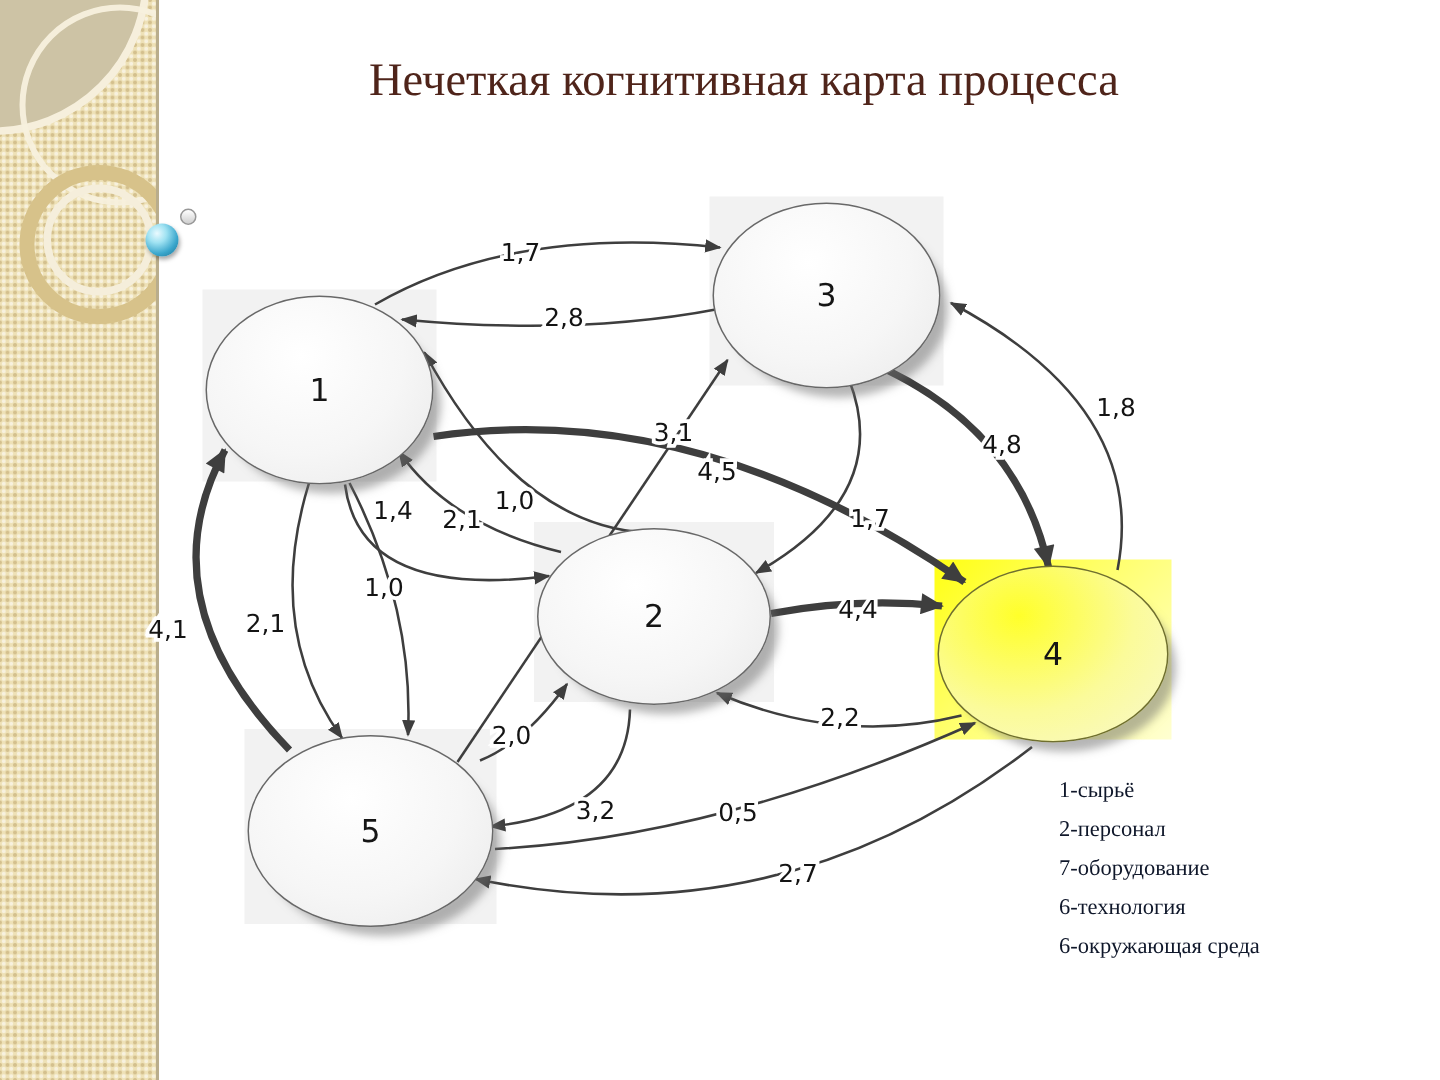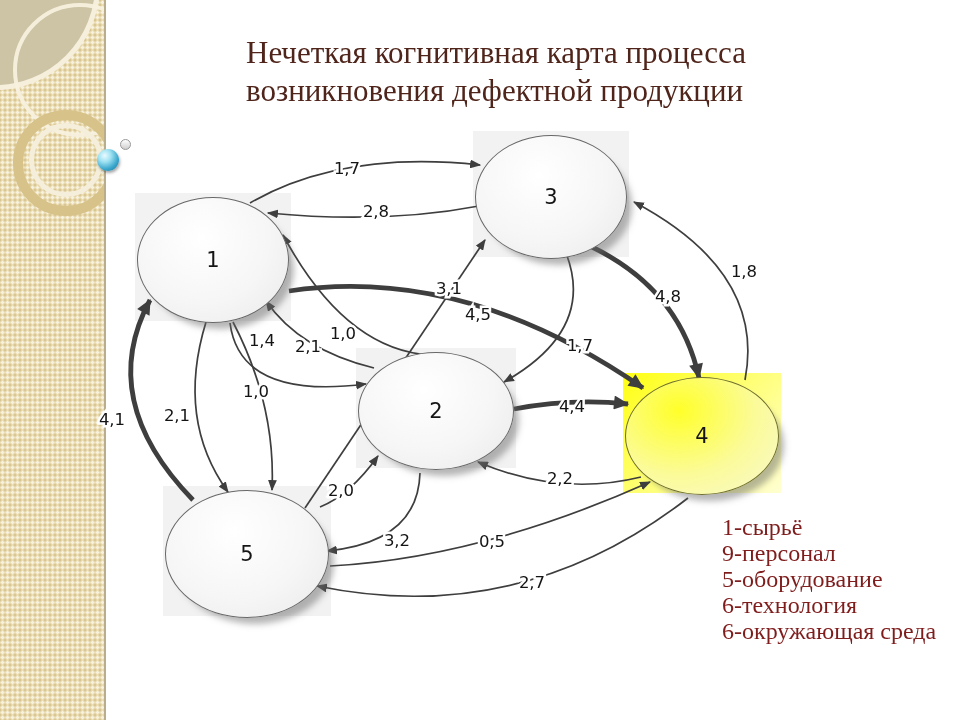"возникновения дефектной продукции" div { html: <div>возникновения дефектной продукции</div> -> none }
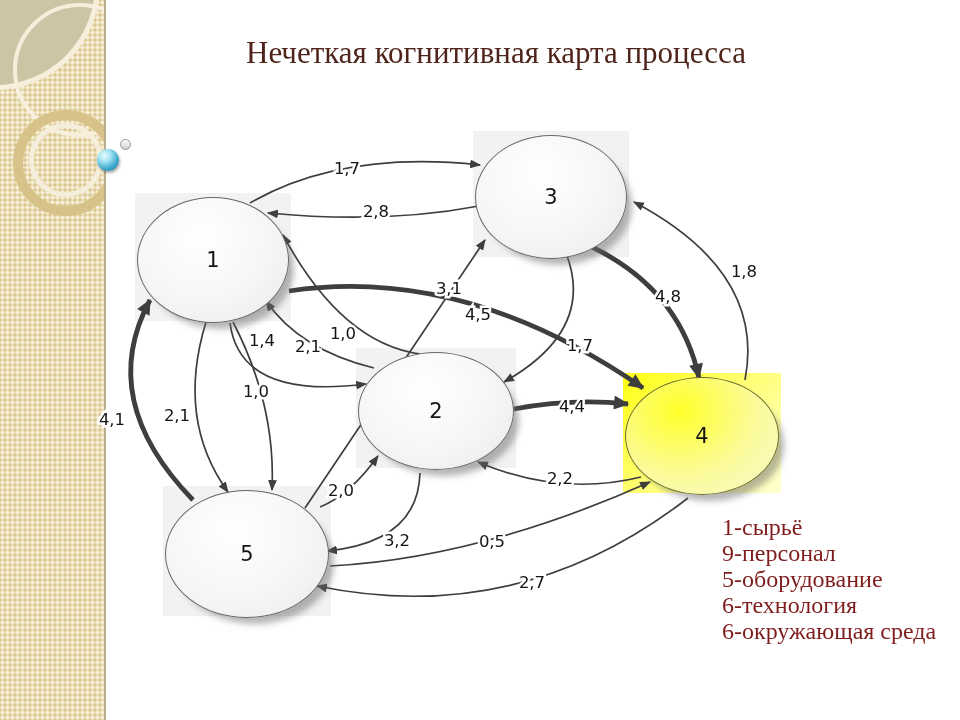"1-сырьё" .legend { color: #7f1d1d -> #0f172a; font-size: 24px -> 15px; left: 722px -> 706px }
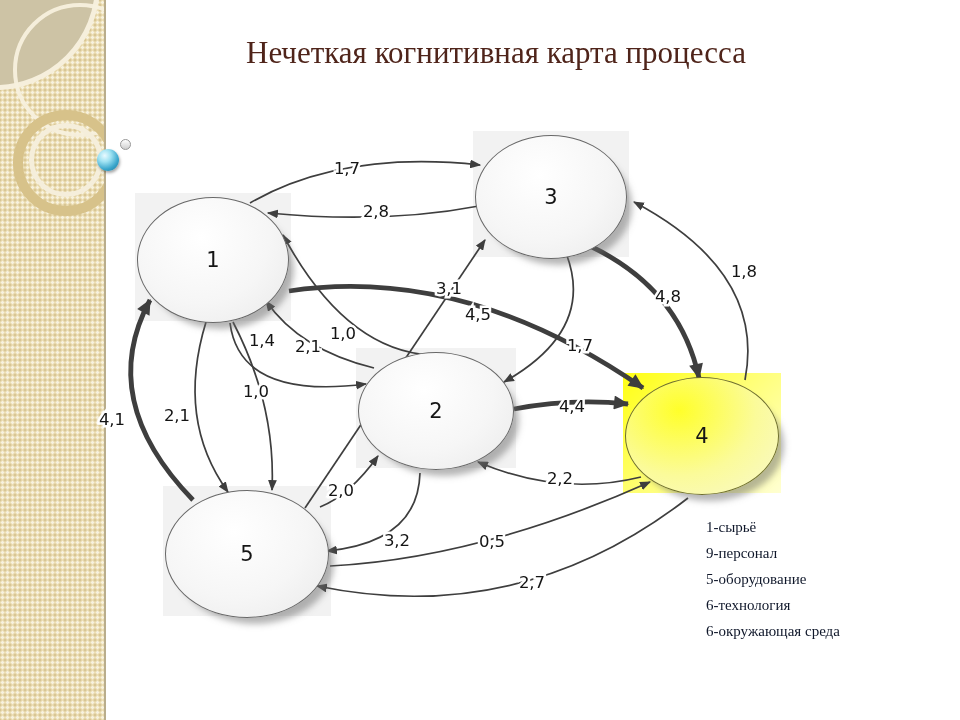"9-персонал" div { text: 9-персонал -> 2-персонал }
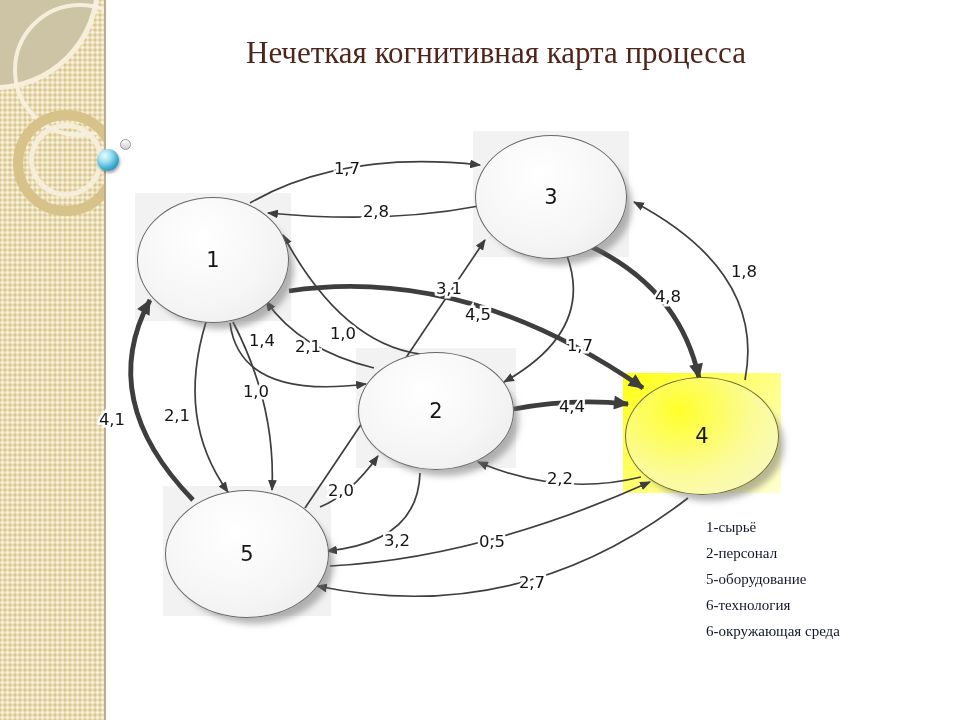"5-оборудование" div { text: 5-оборудование -> 7-оборудование }
